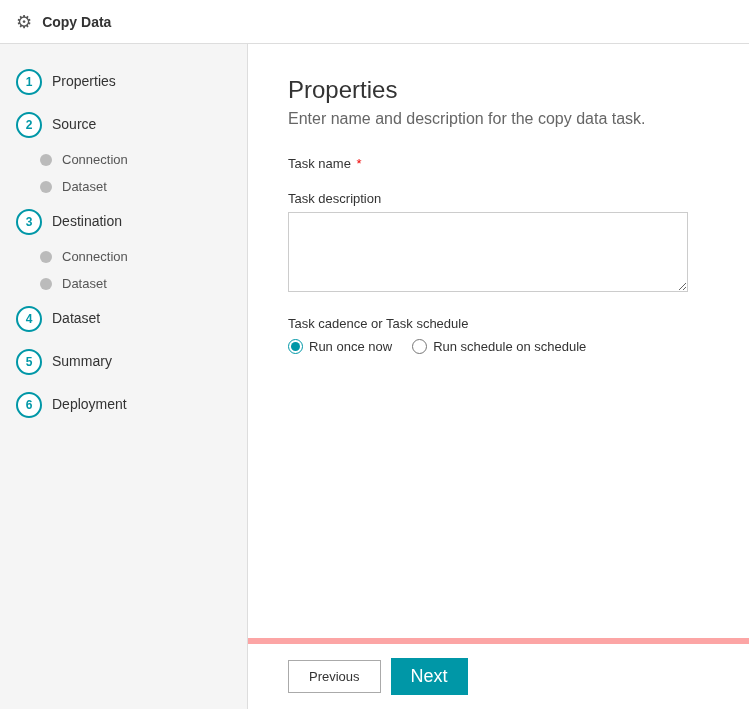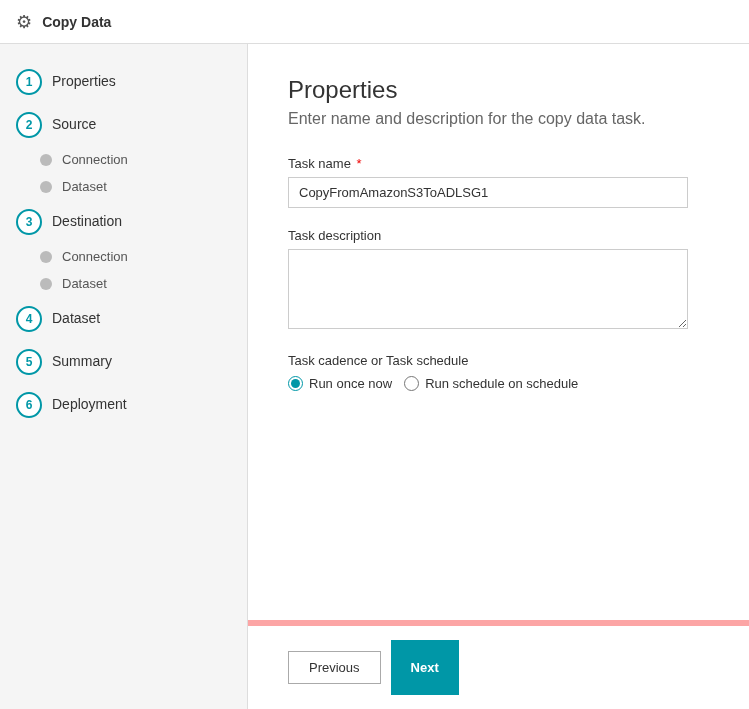"CopyFromAmazonS3ToADLSG1" input.form-input { html: <input> -> none }
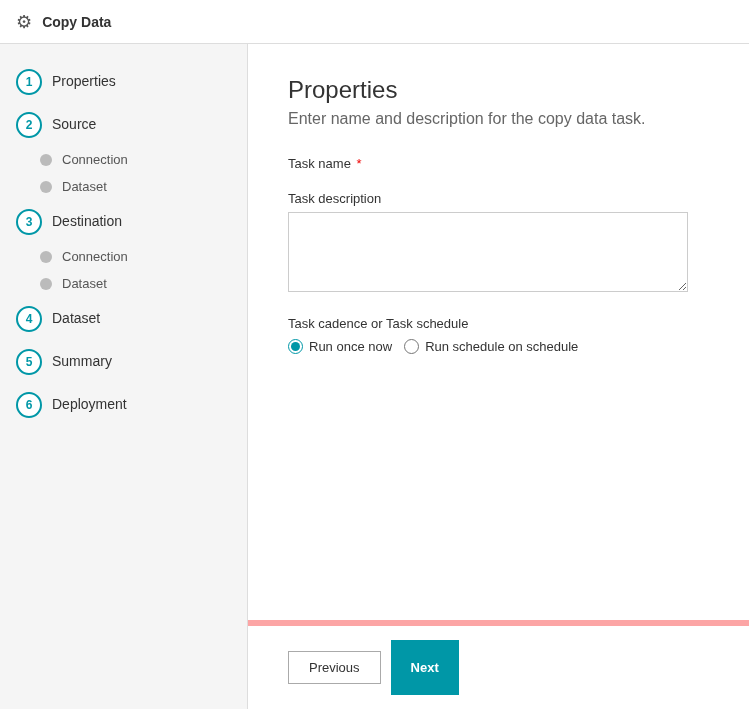"Run once now" .radio-options { gap: 12px -> 20px }
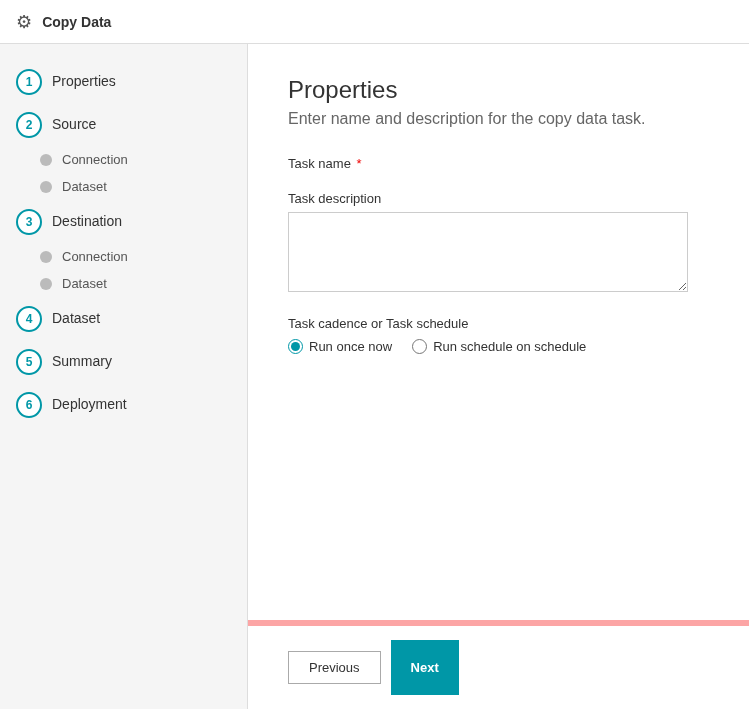"Next" .btn-next { font-size: 13px -> 18px; font-weight: 700 -> 400; padding: 20px 20px -> 8px 20px }
